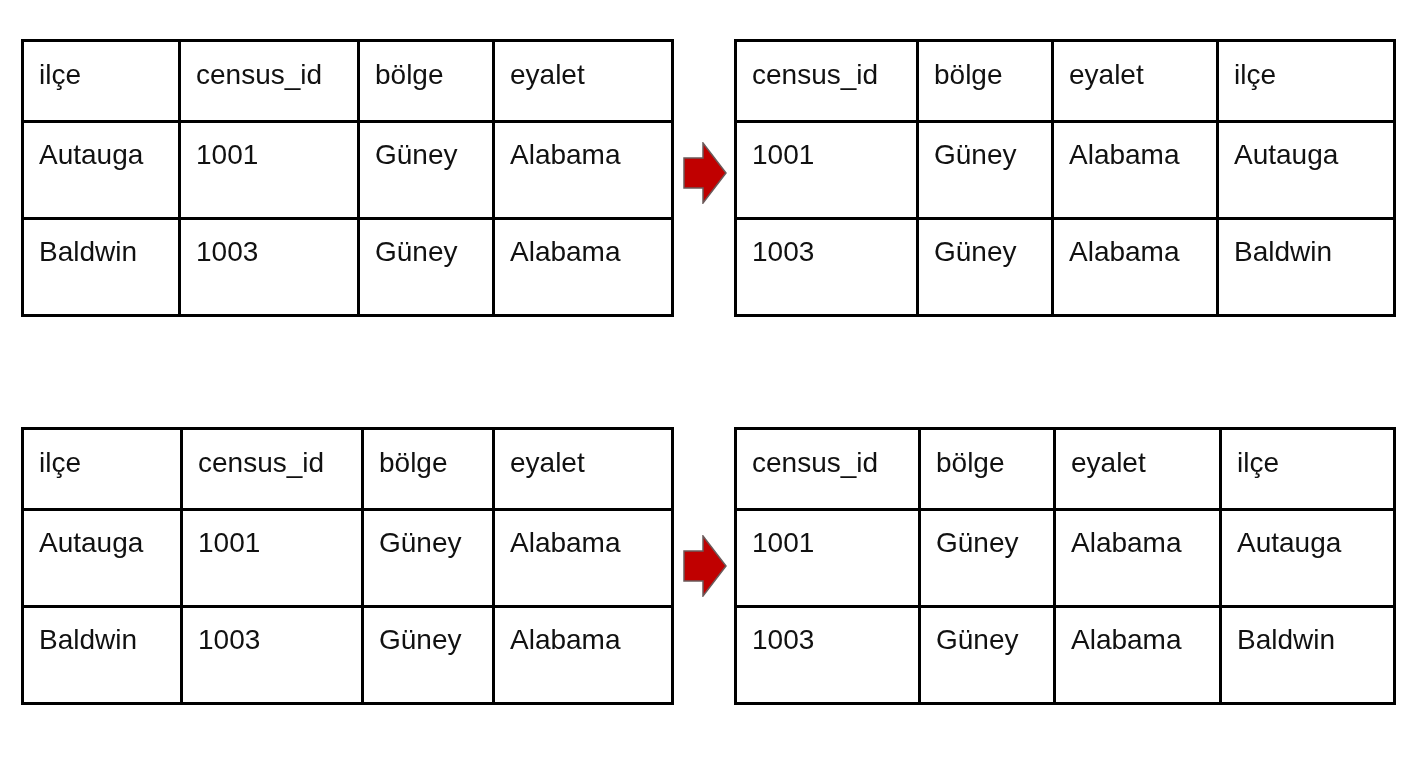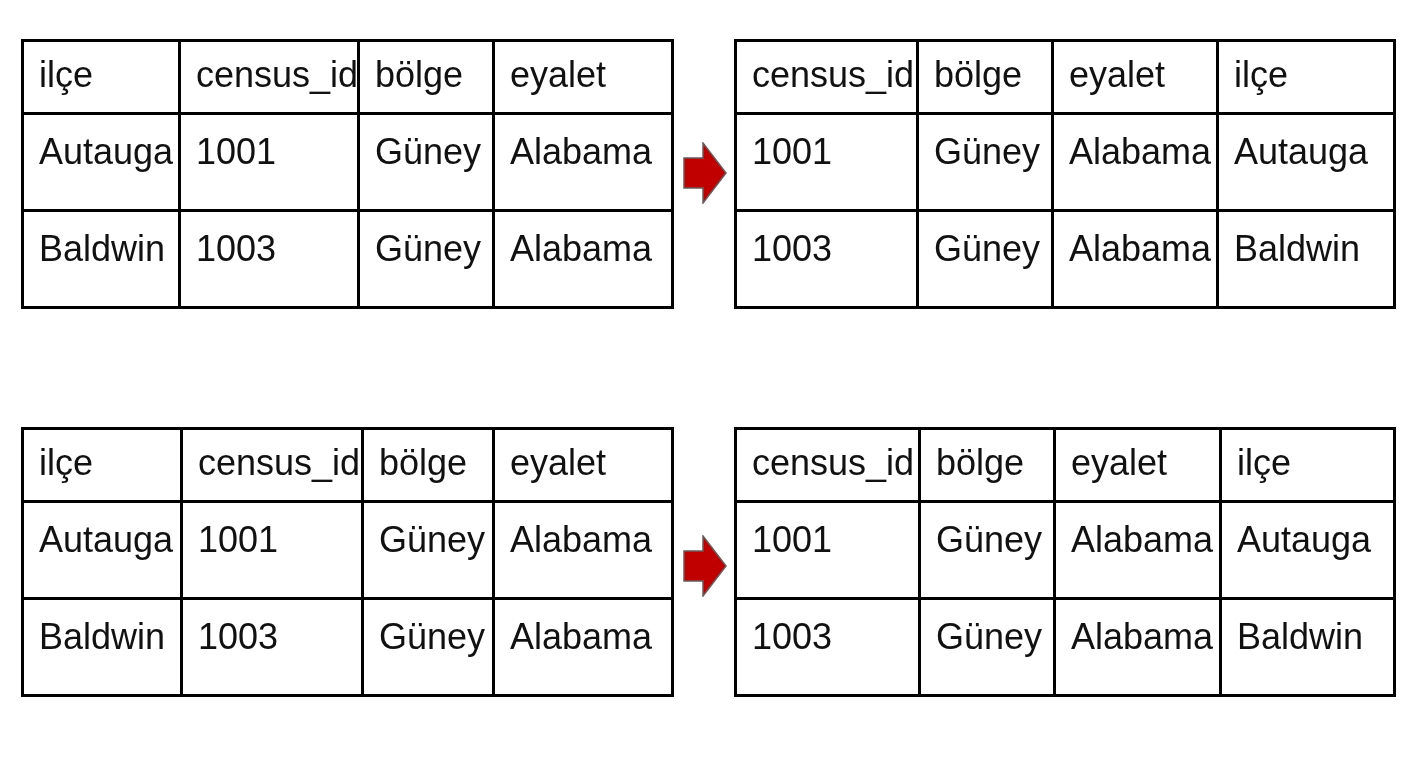"ilçe" table.t td { font-size: 36px -> 28px; padding: 0 0 4px 15px -> 0 0 12px 15px }
